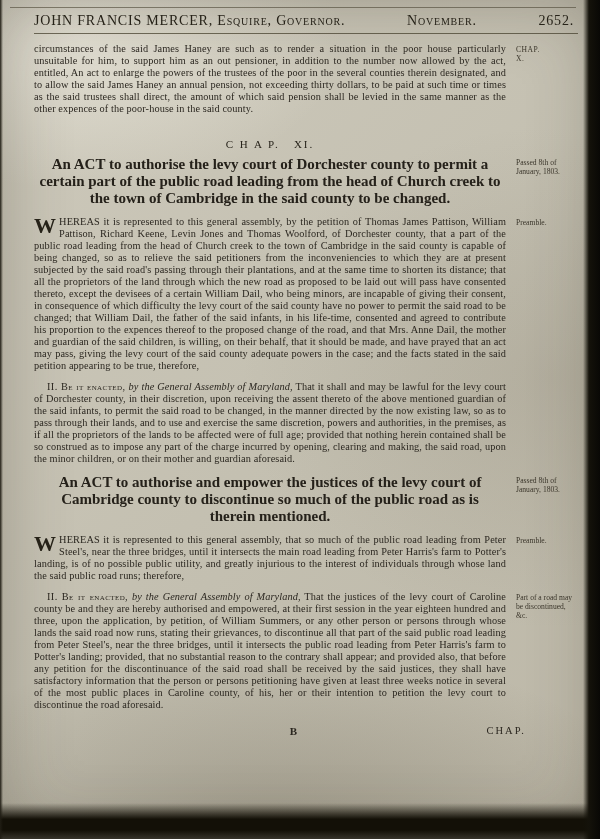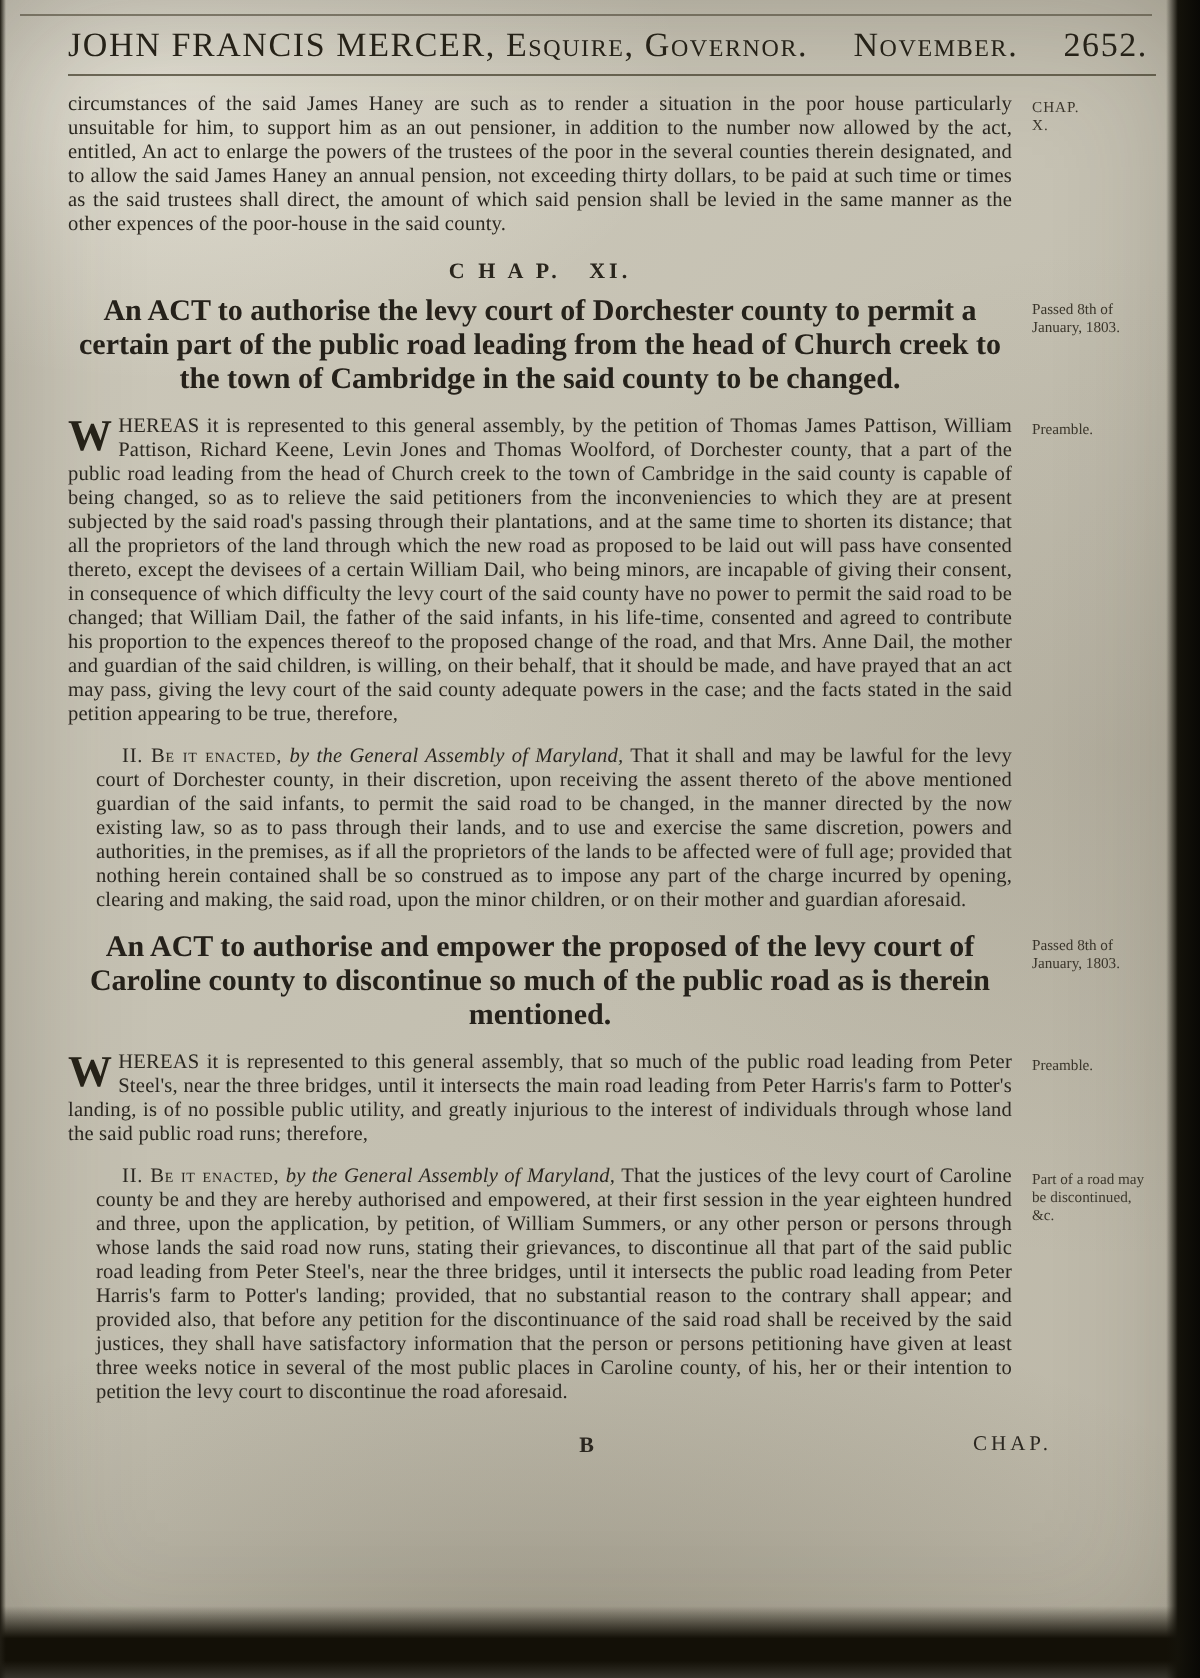"JOHN FRANCIS MERCER, Esquire, Governor." .running-head { font-size: 17px -> 14px }
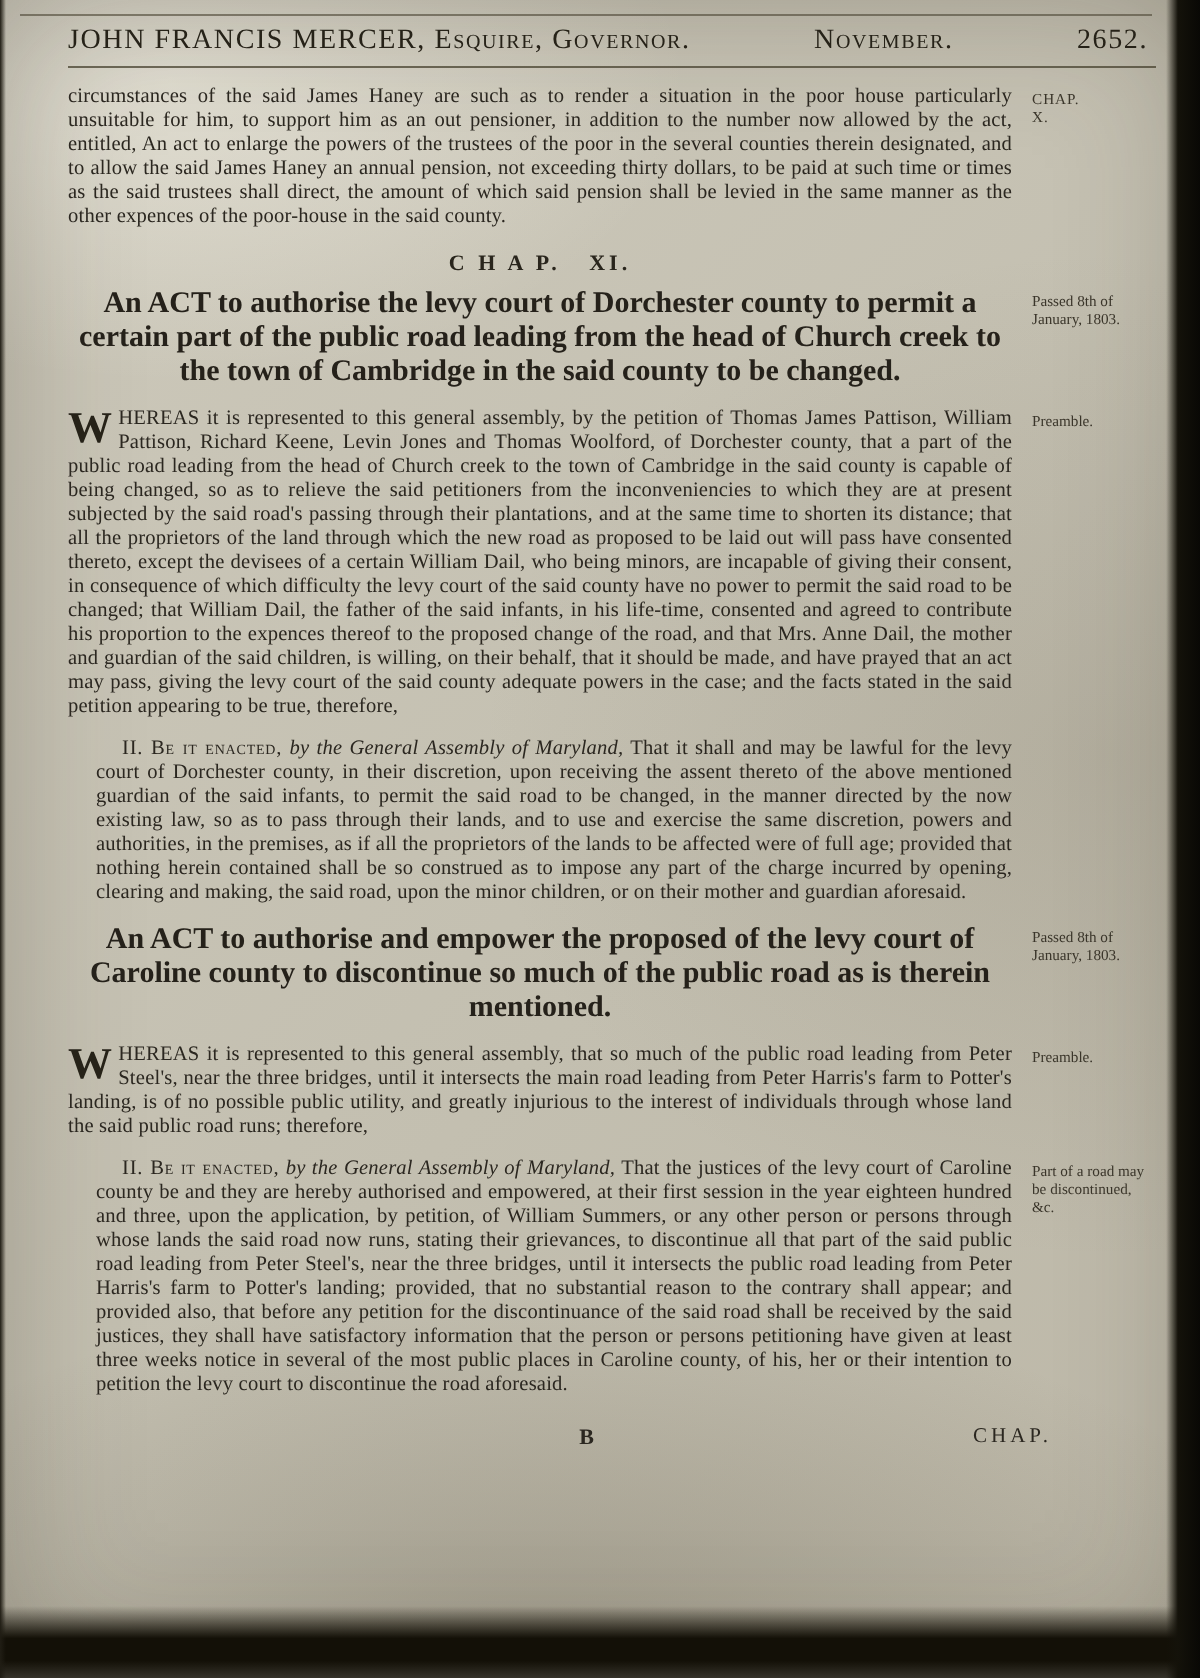"C H A P. XI." .chap-heading { font-weight: 700 -> 400; margin: 2px 0 1px 0 -> 14px 0 1px 0 }
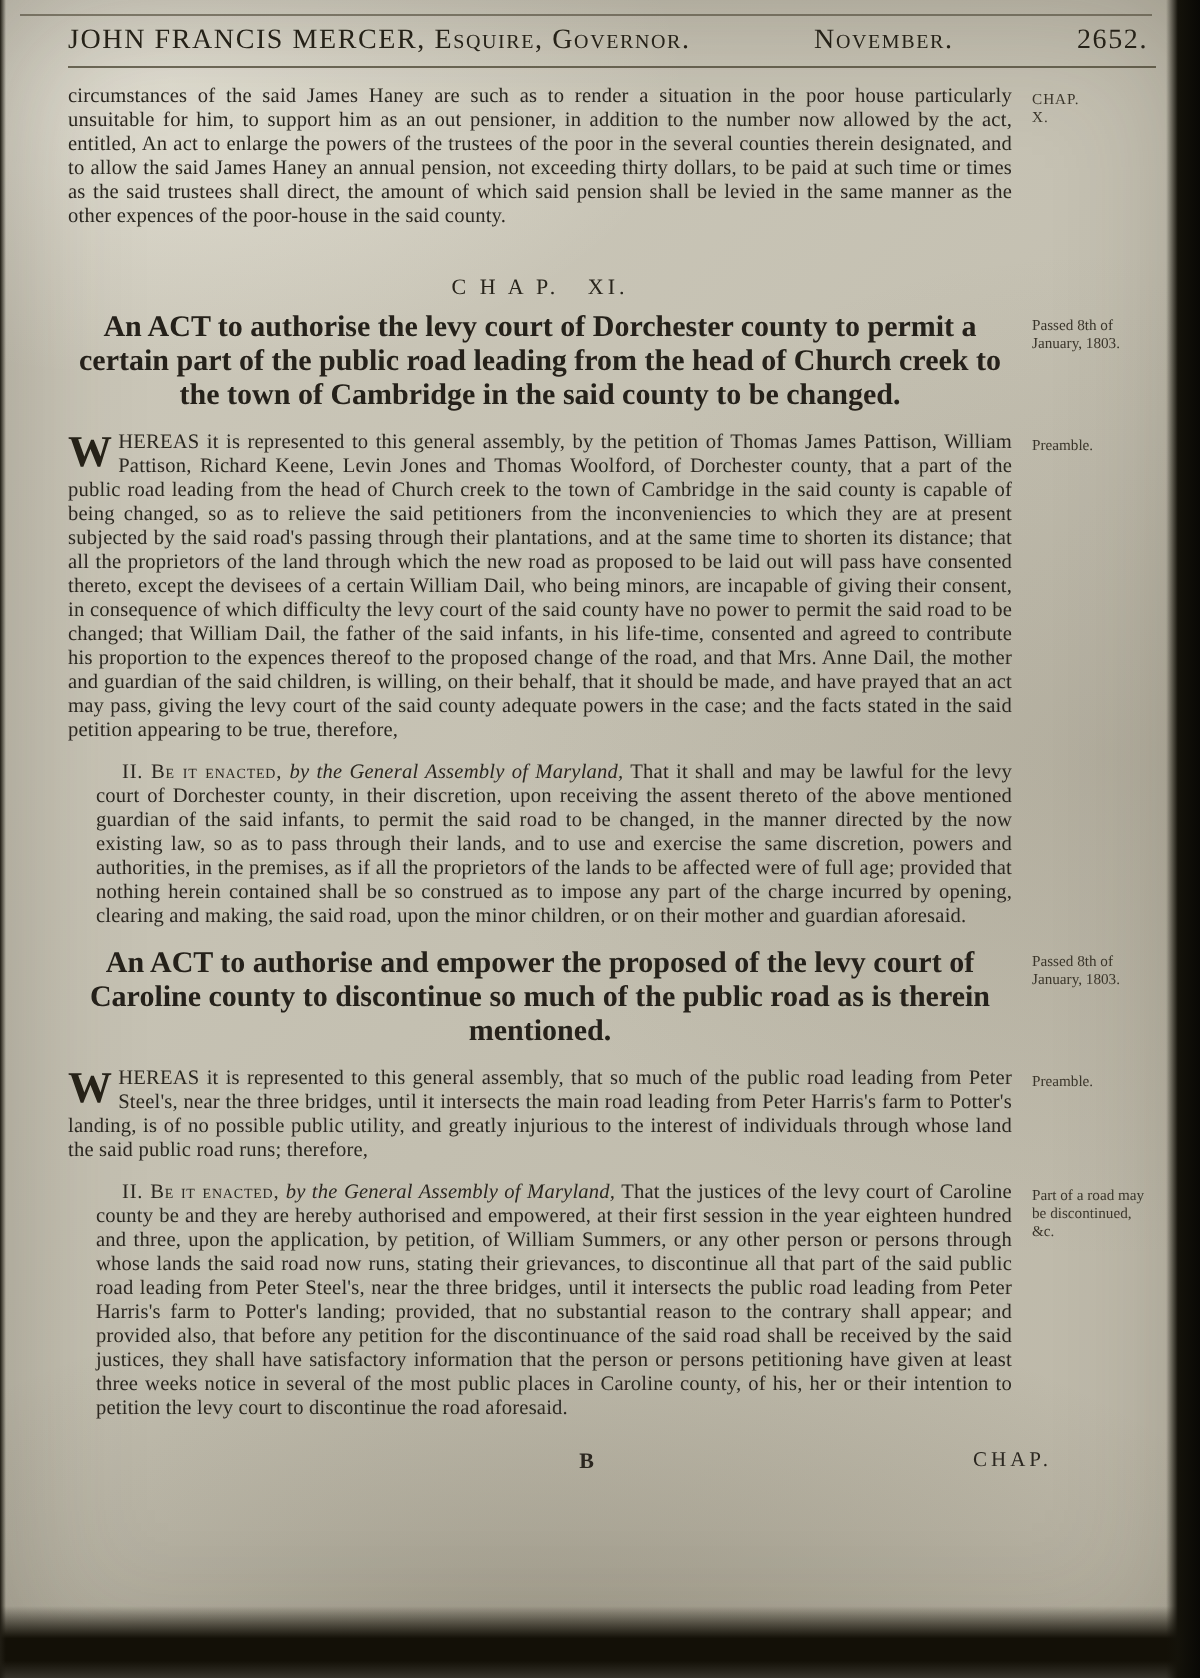"II. Be it enacted, by" .enacting { margin-left: 14px -> none }
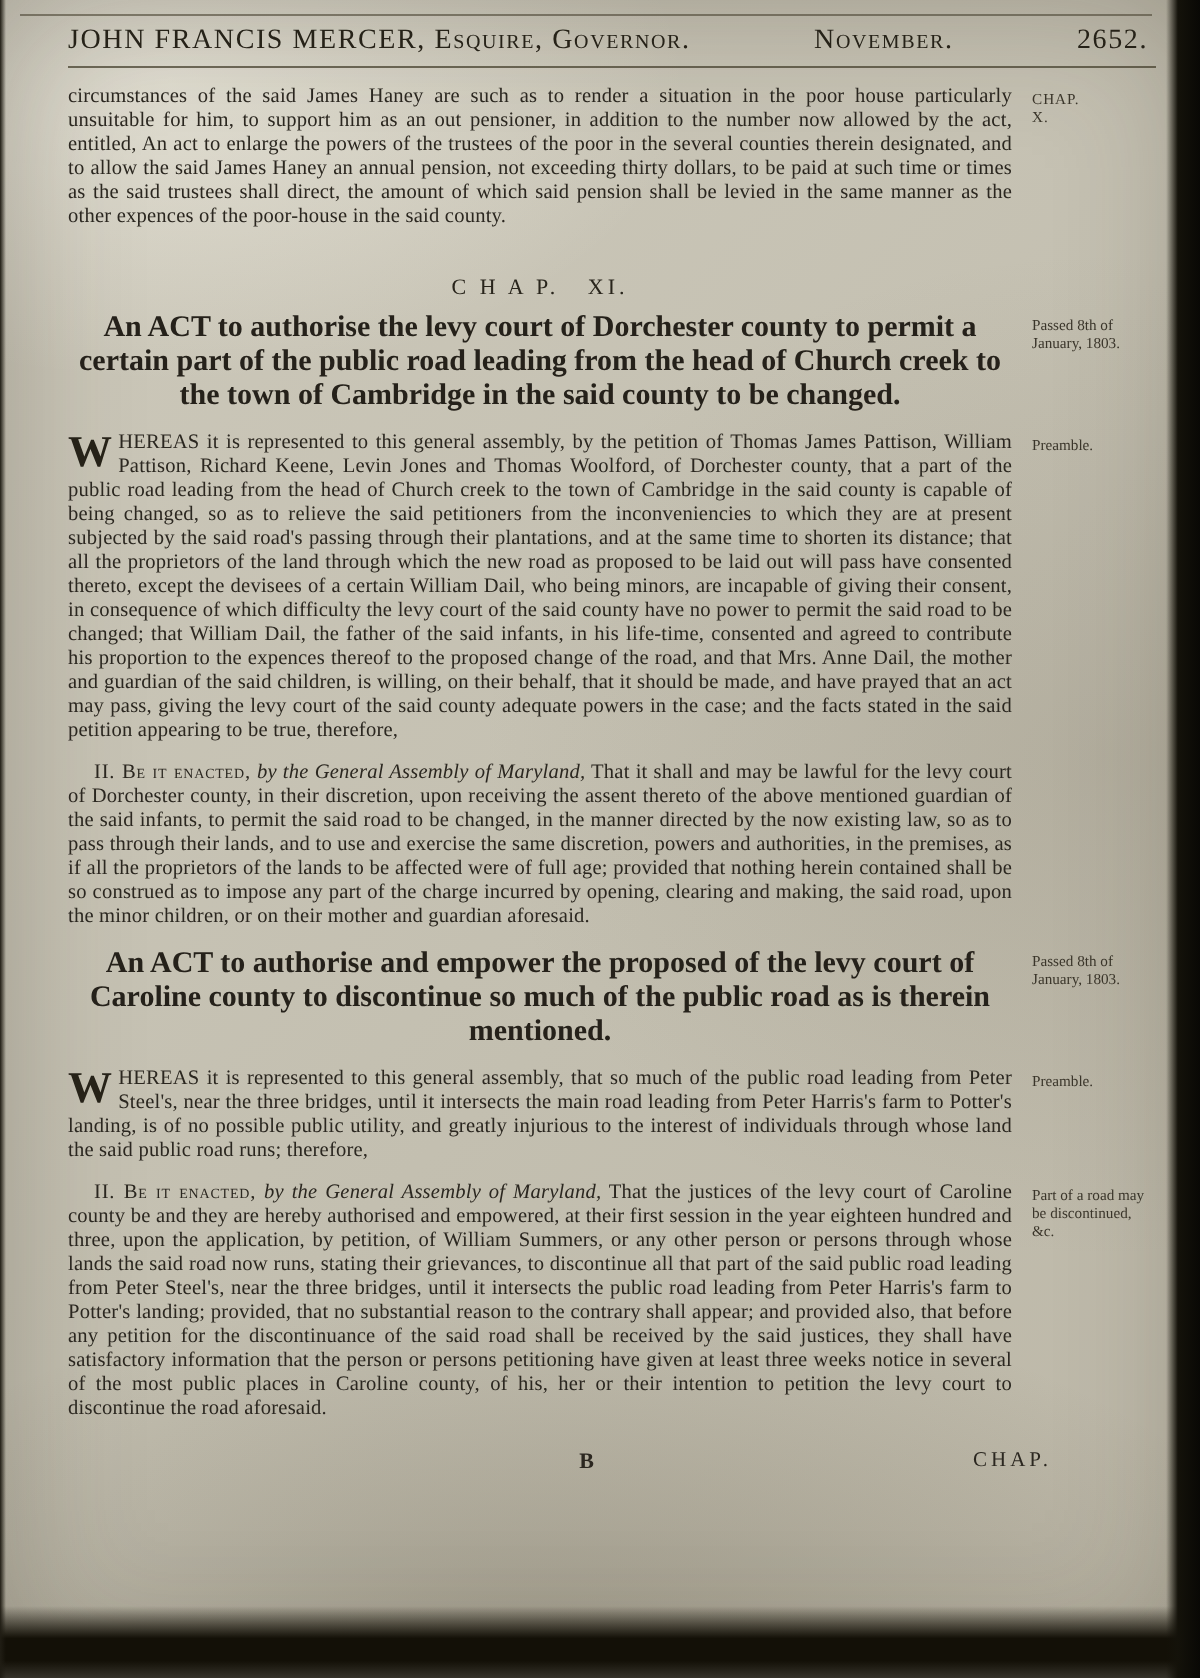"An ACT to authorise and" h3.act-title { text: proposed of the levy court of Caroline -> justices of the levy court of Cambridge }
